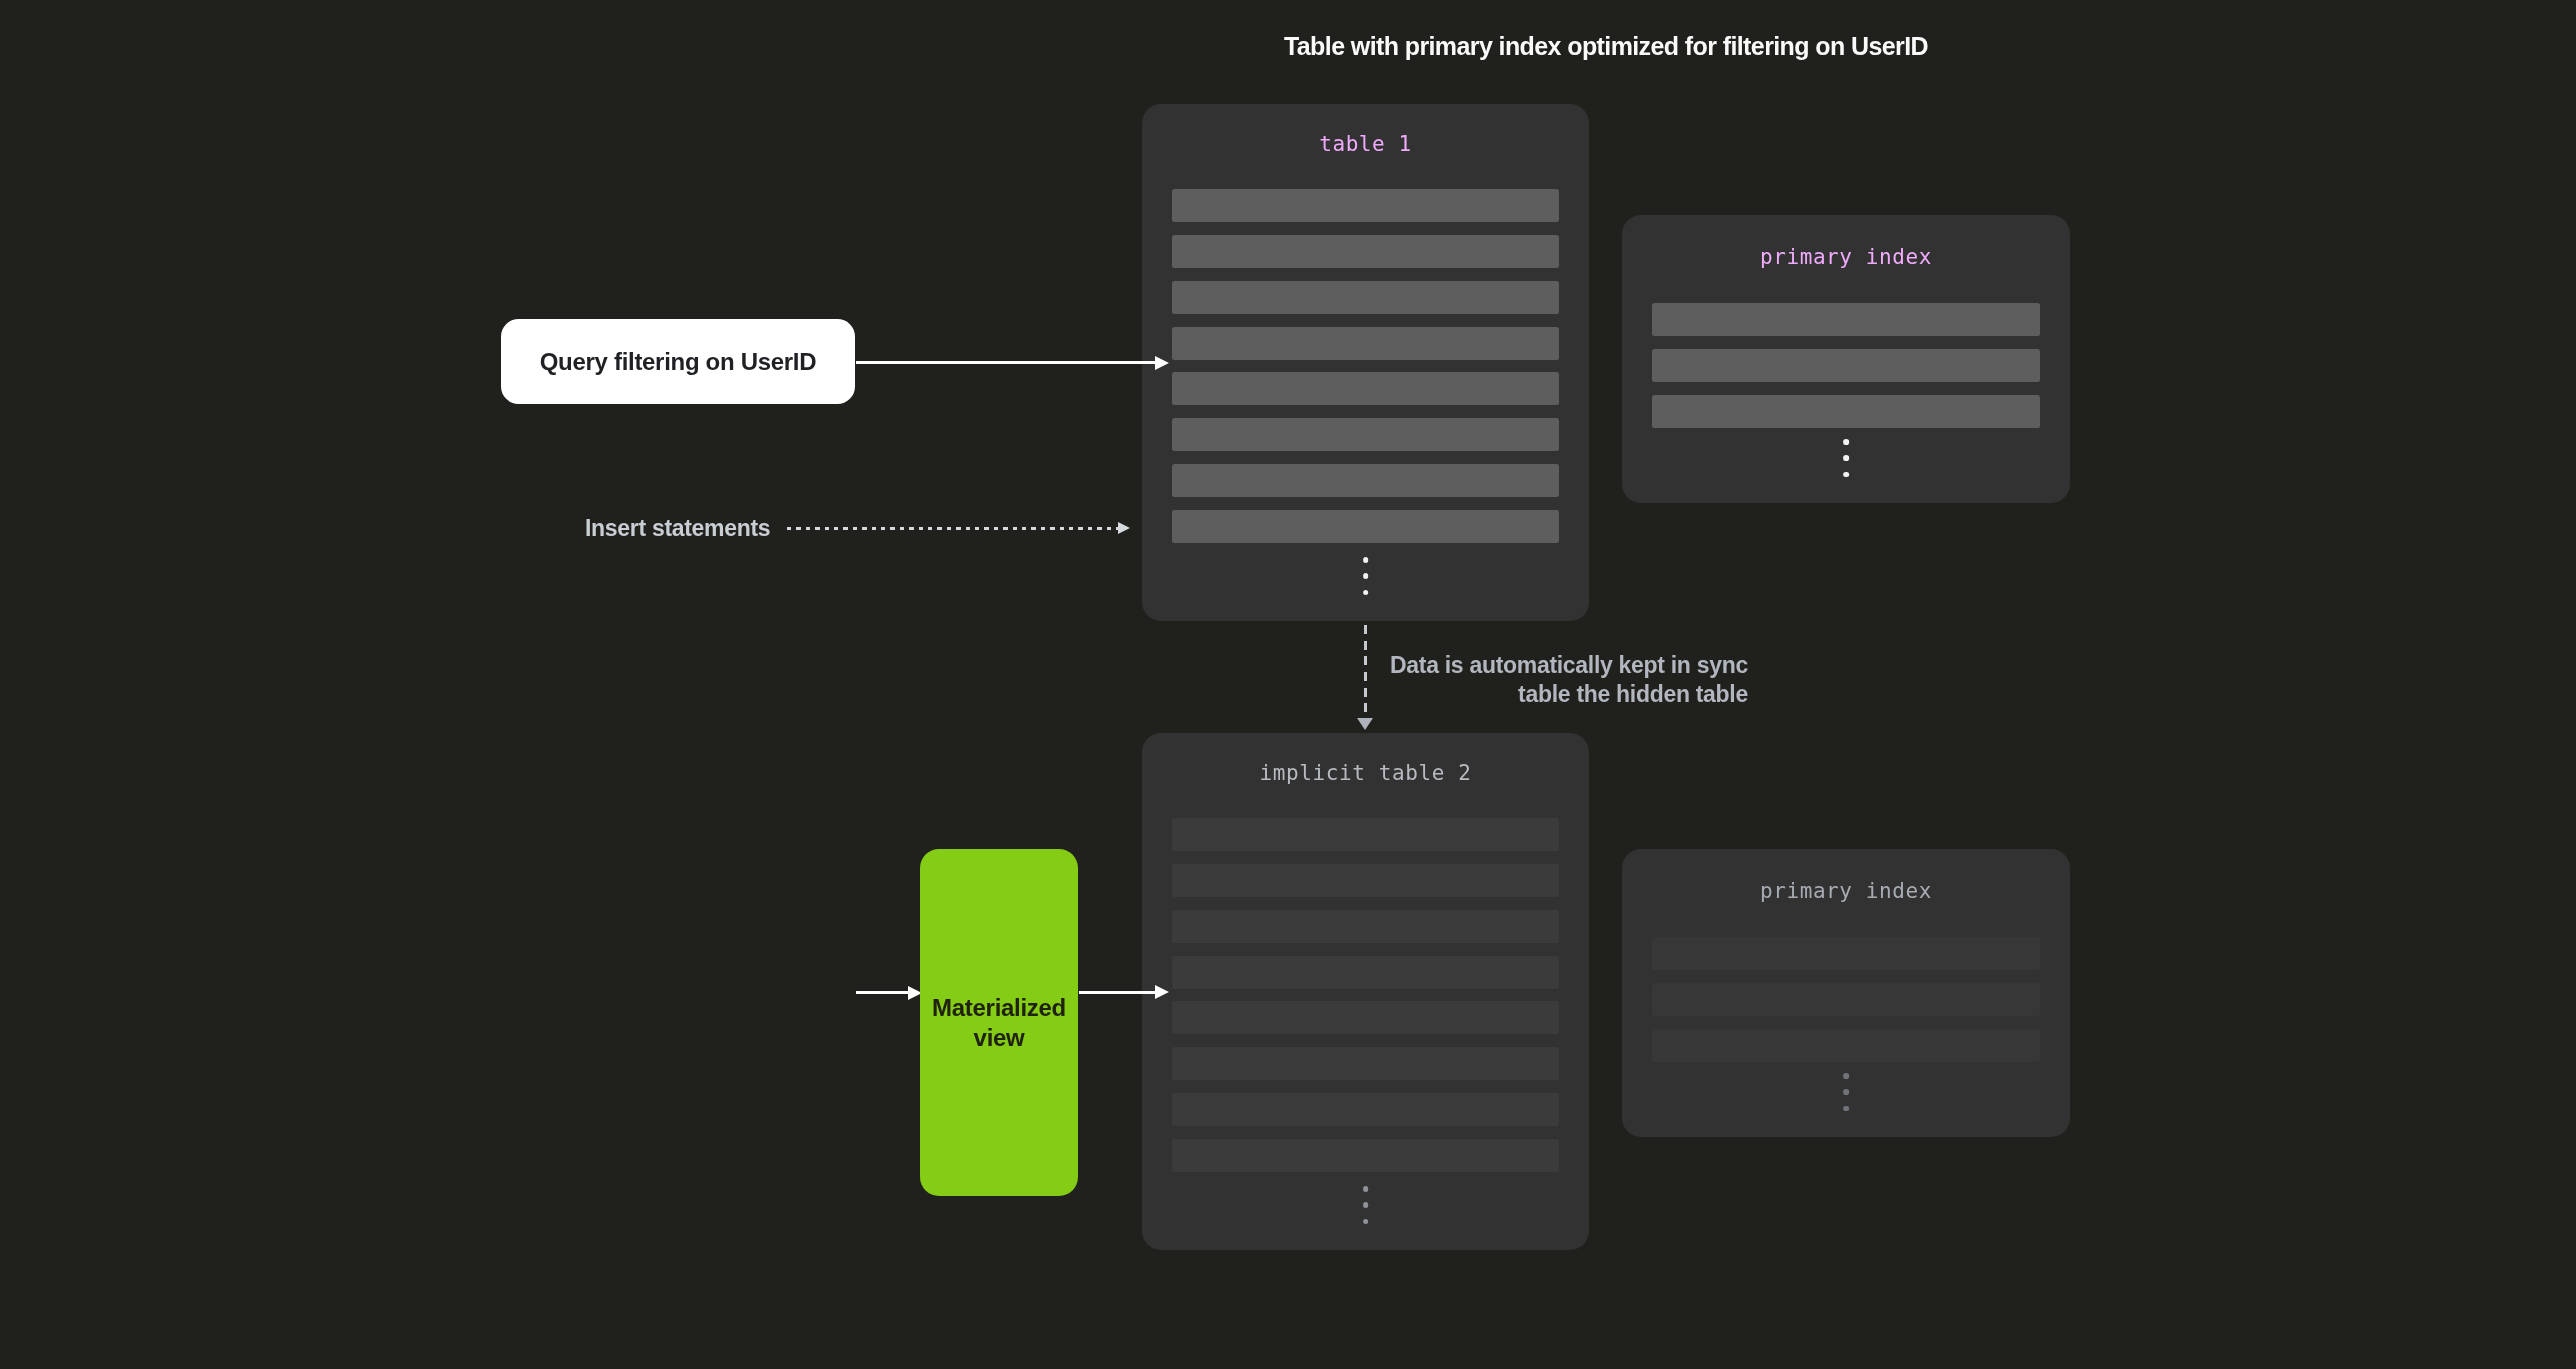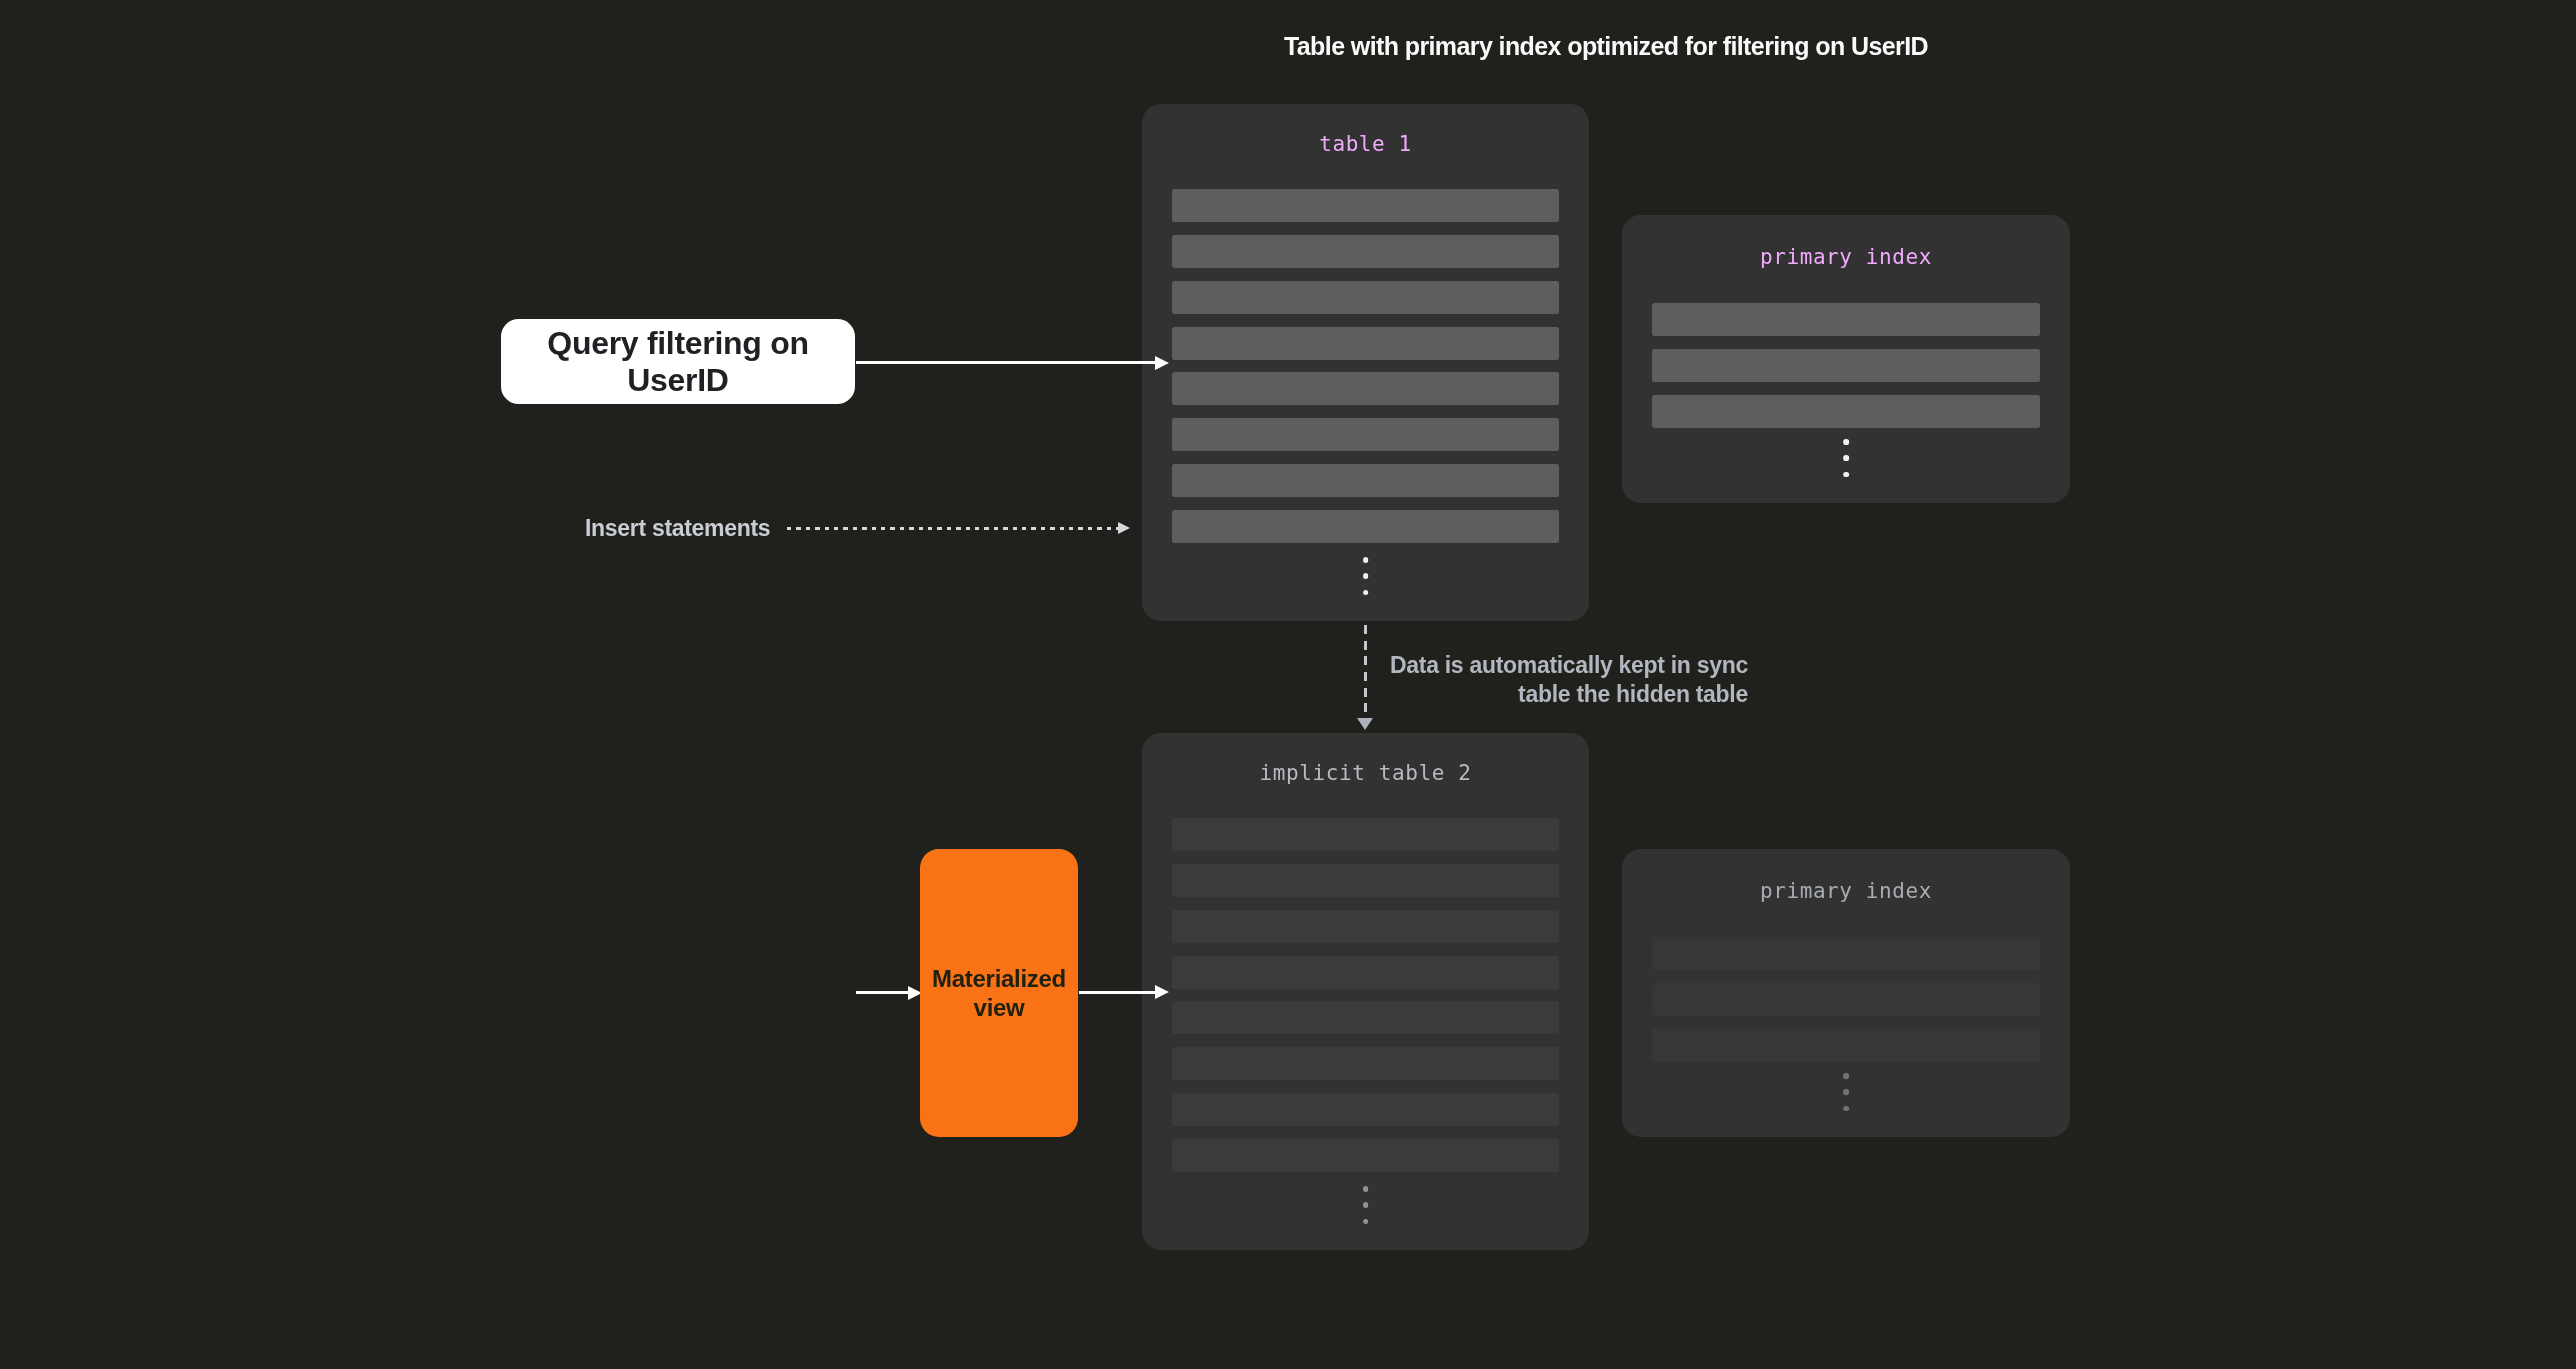"Query filtering on UserID" .pill { font-size: 32px -> 24px }
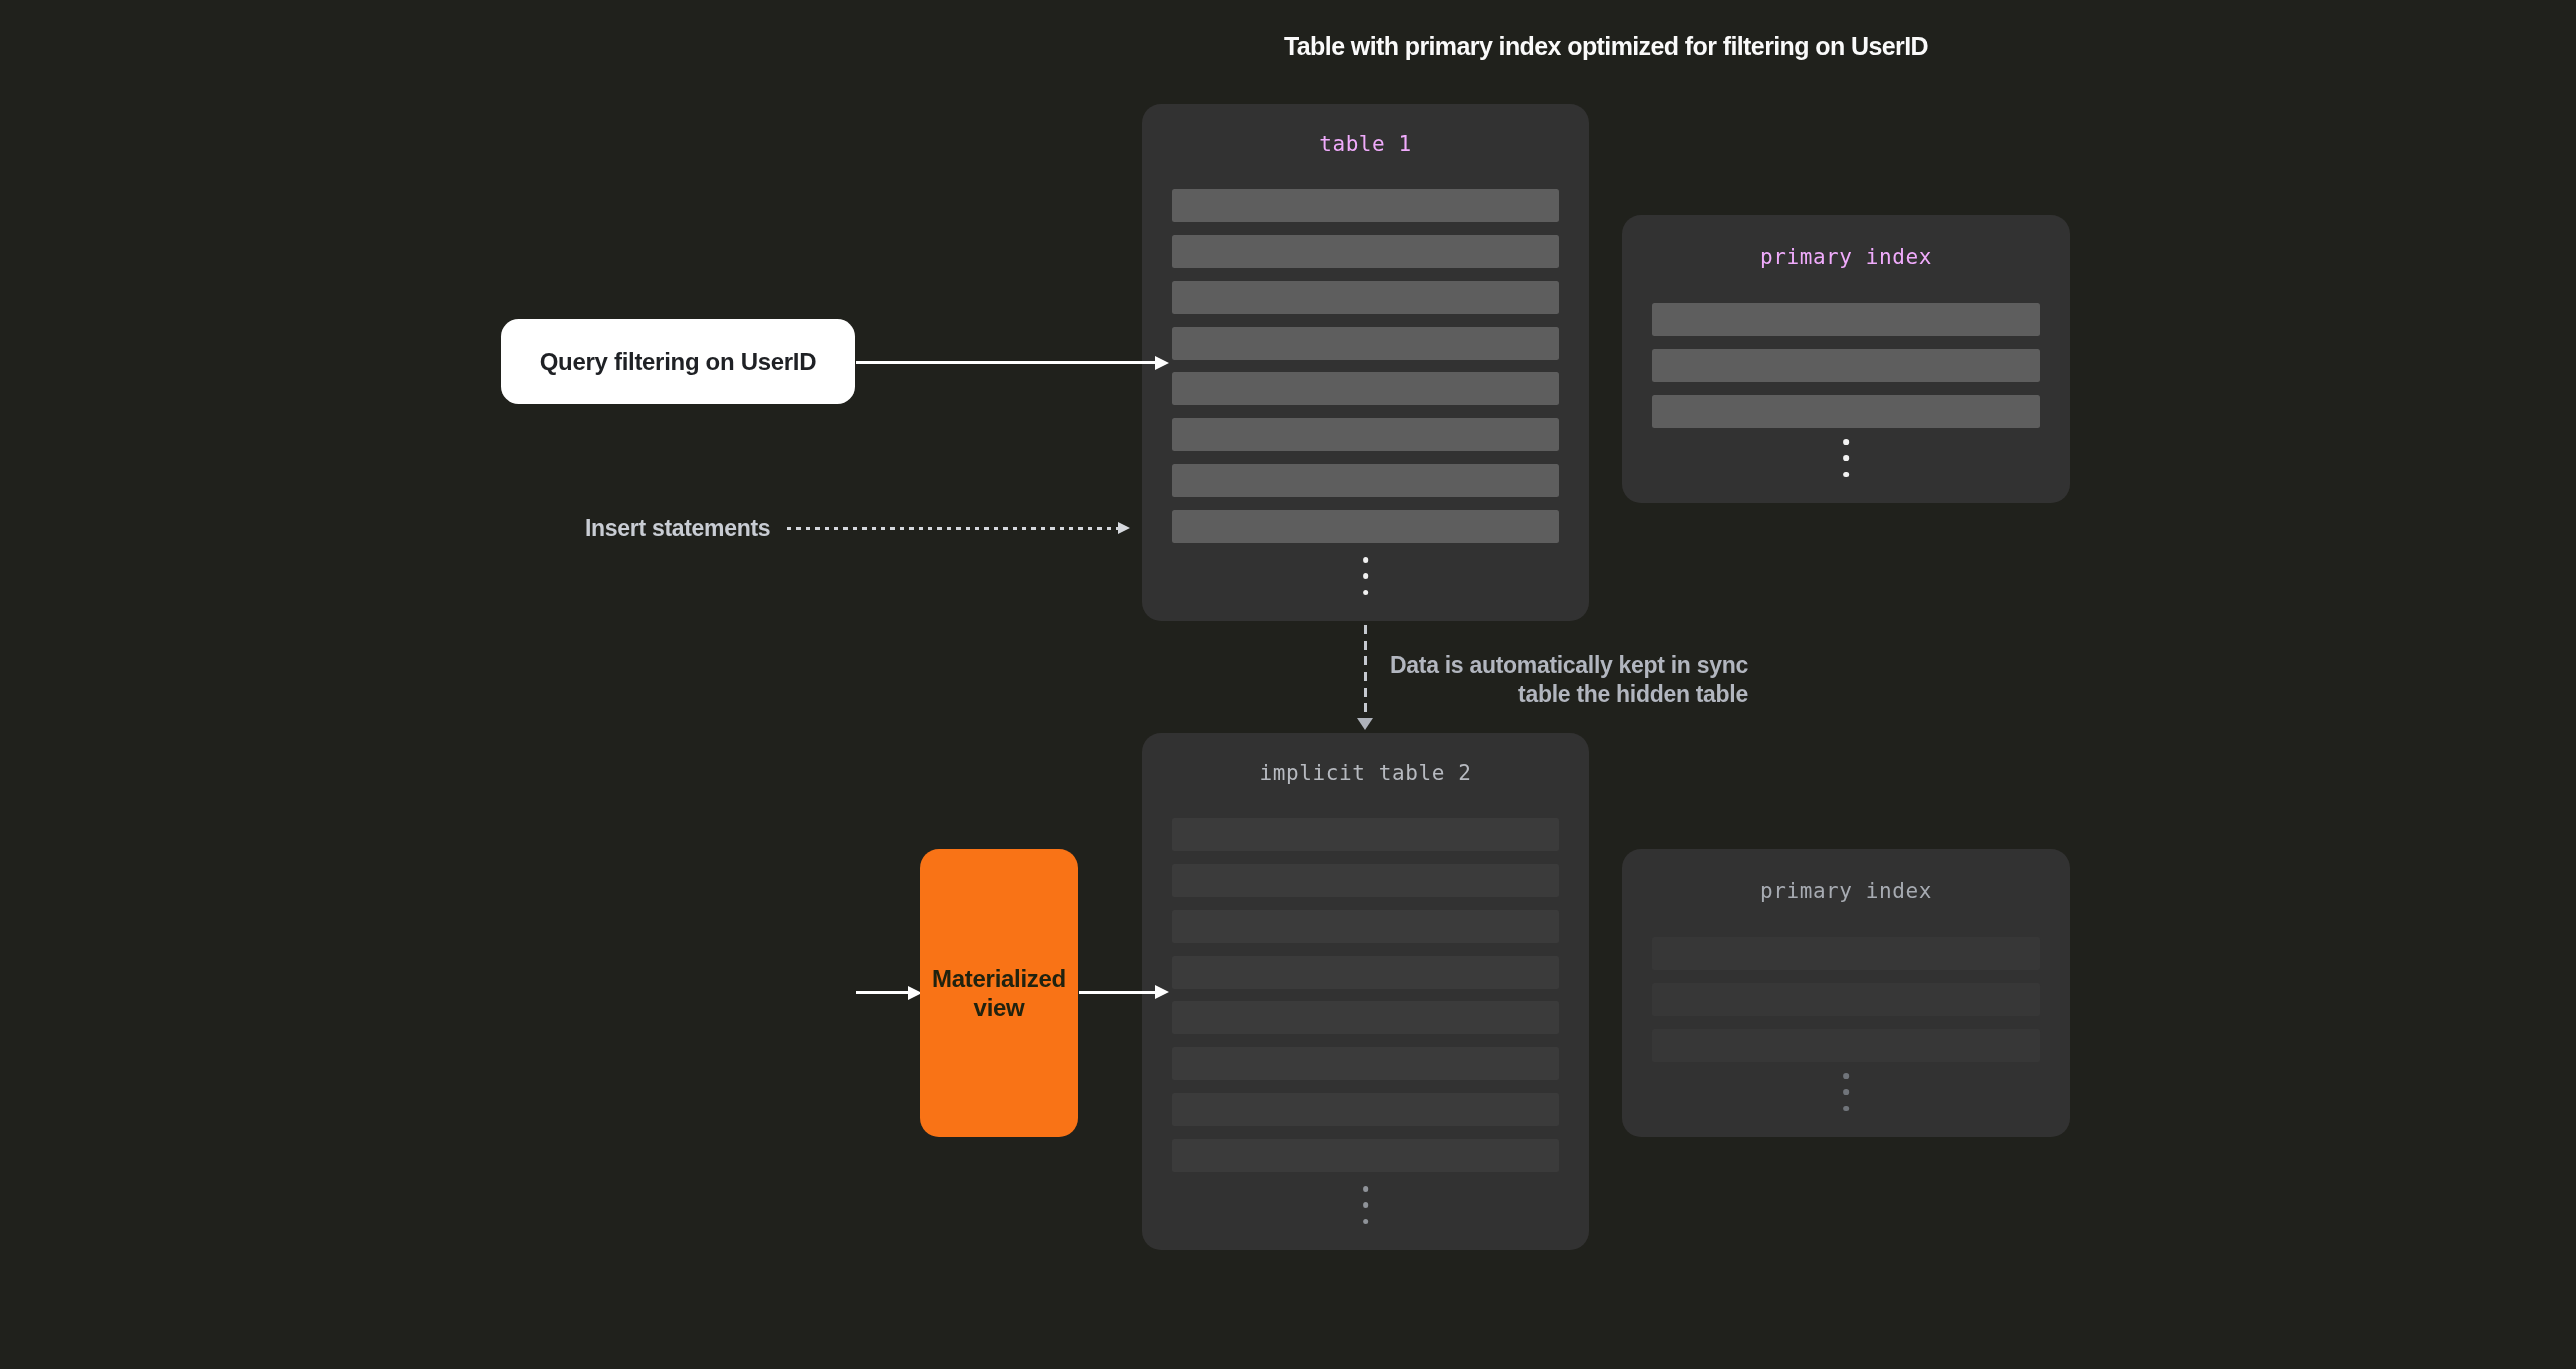"Materialized view" .mv-box { background: #f97316 -> #84cc16; height: 288px -> 347px }
